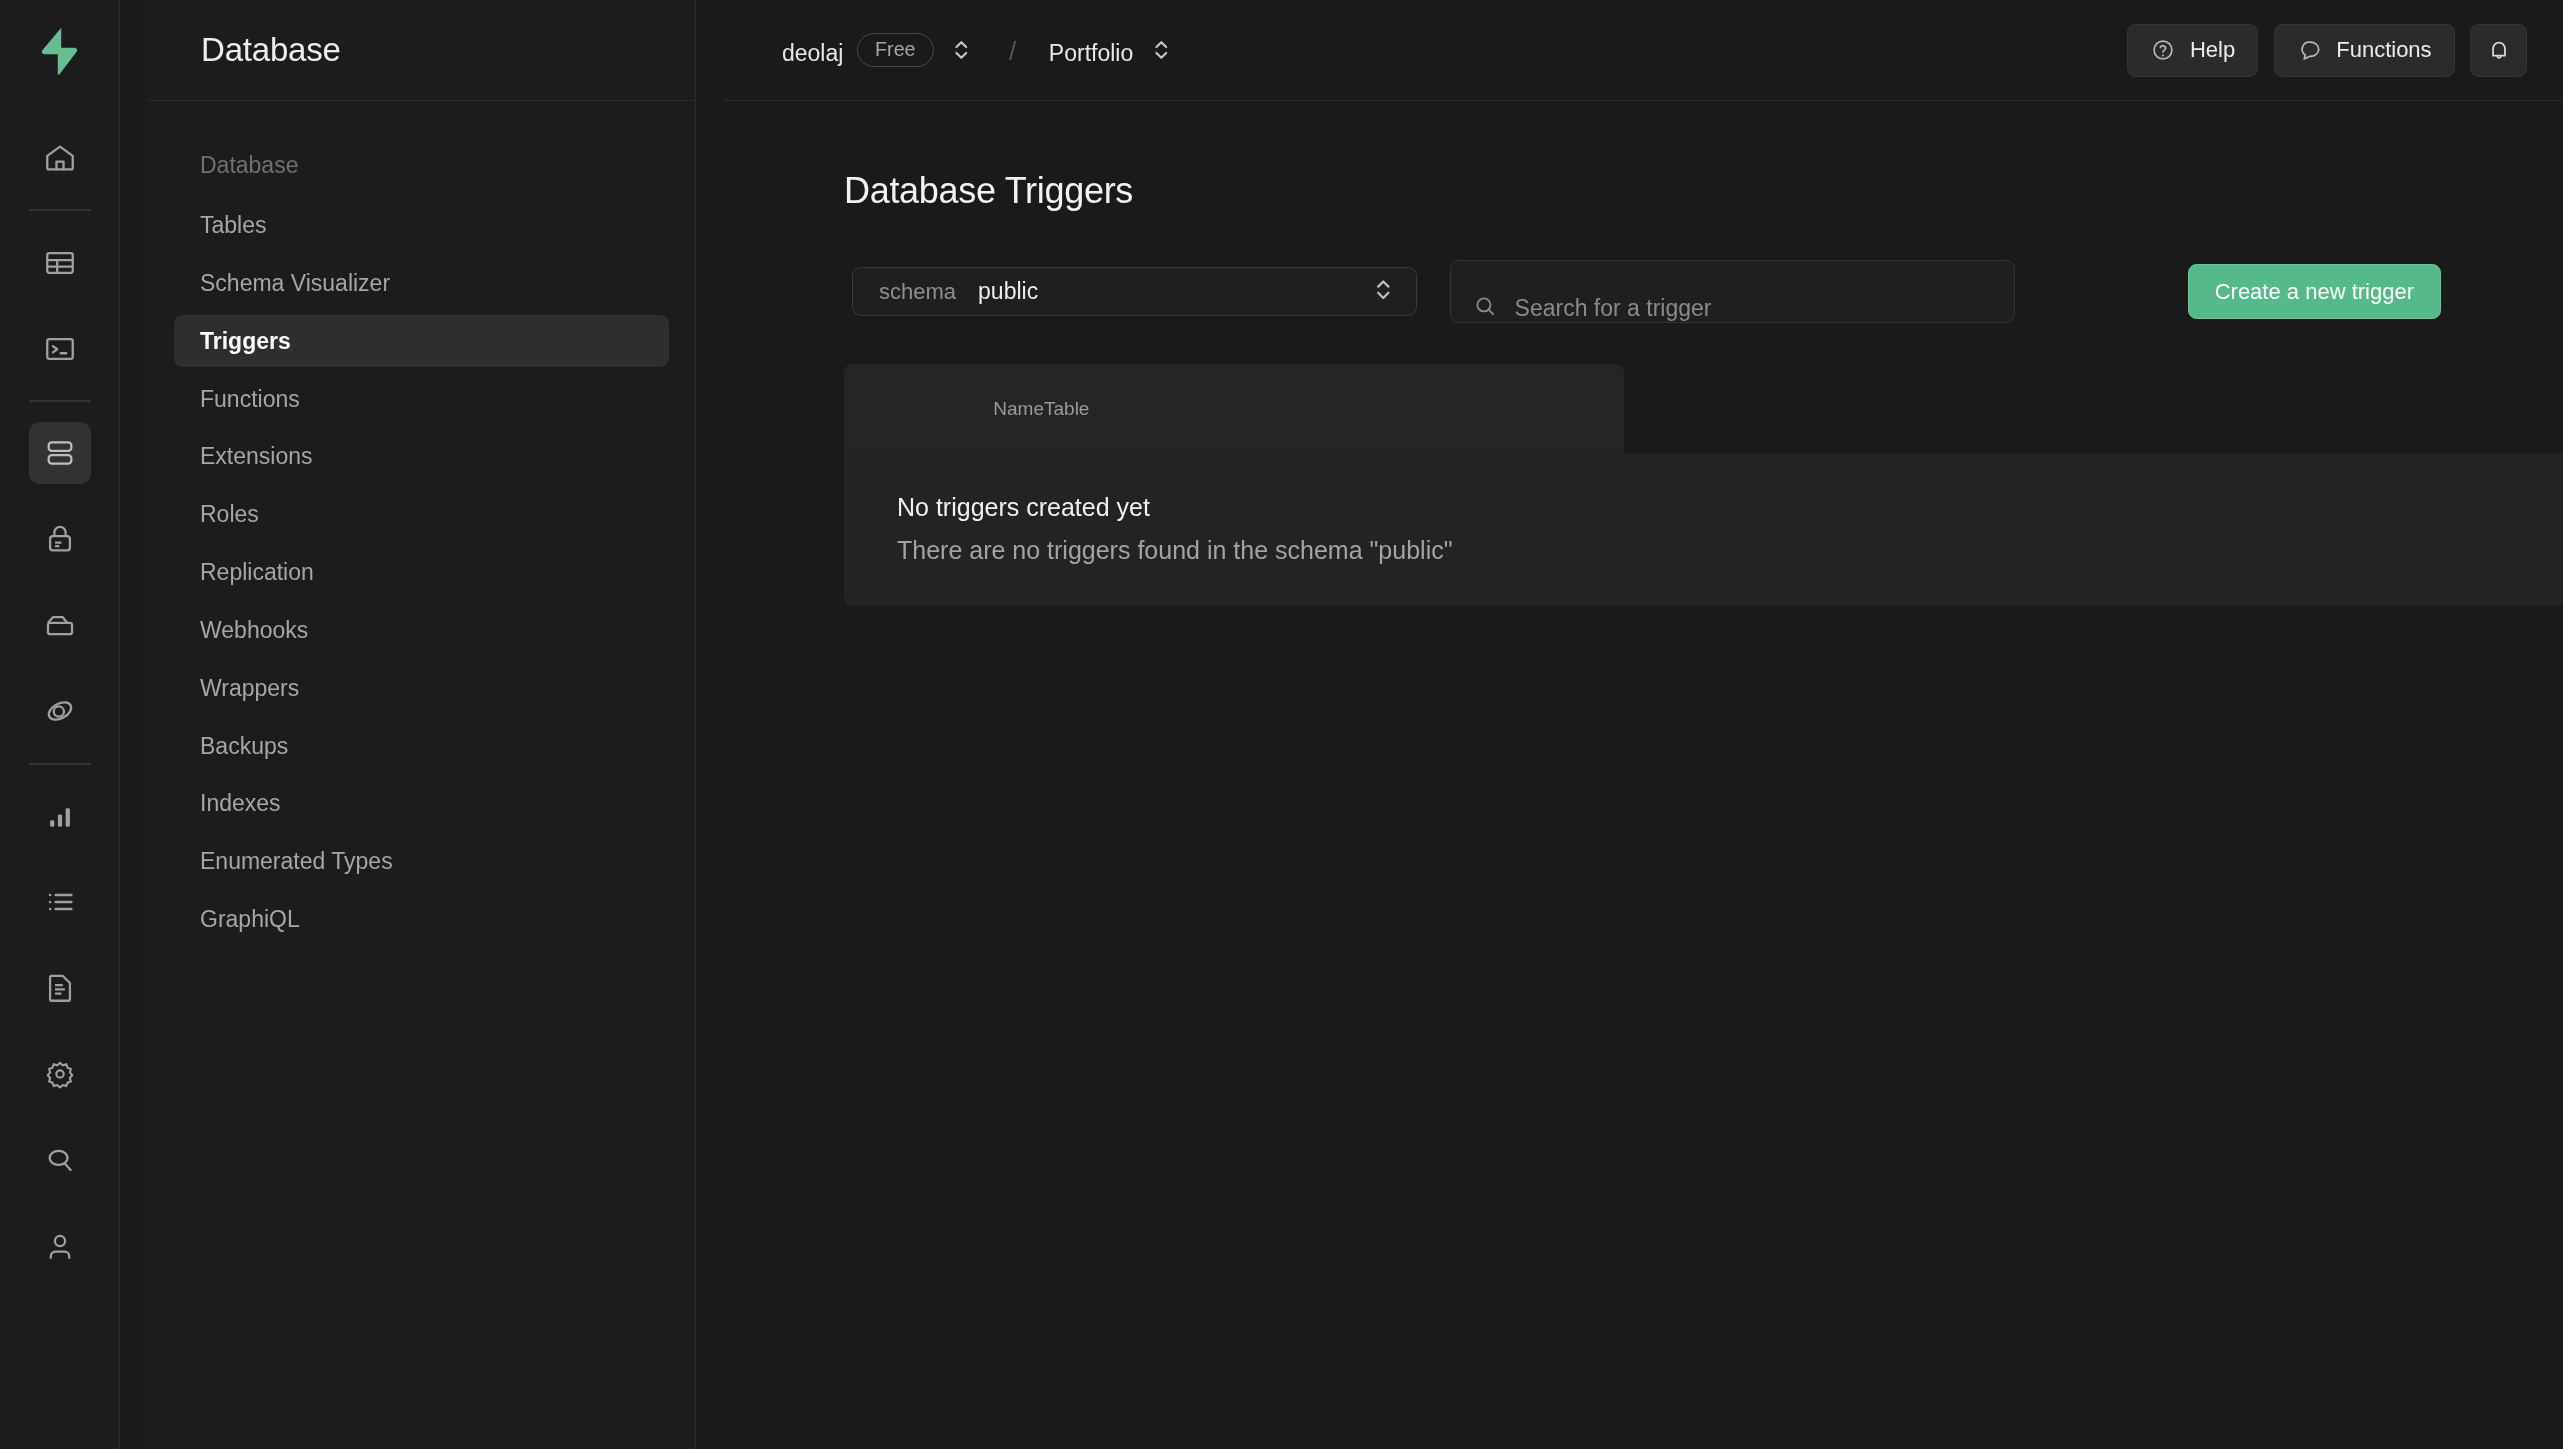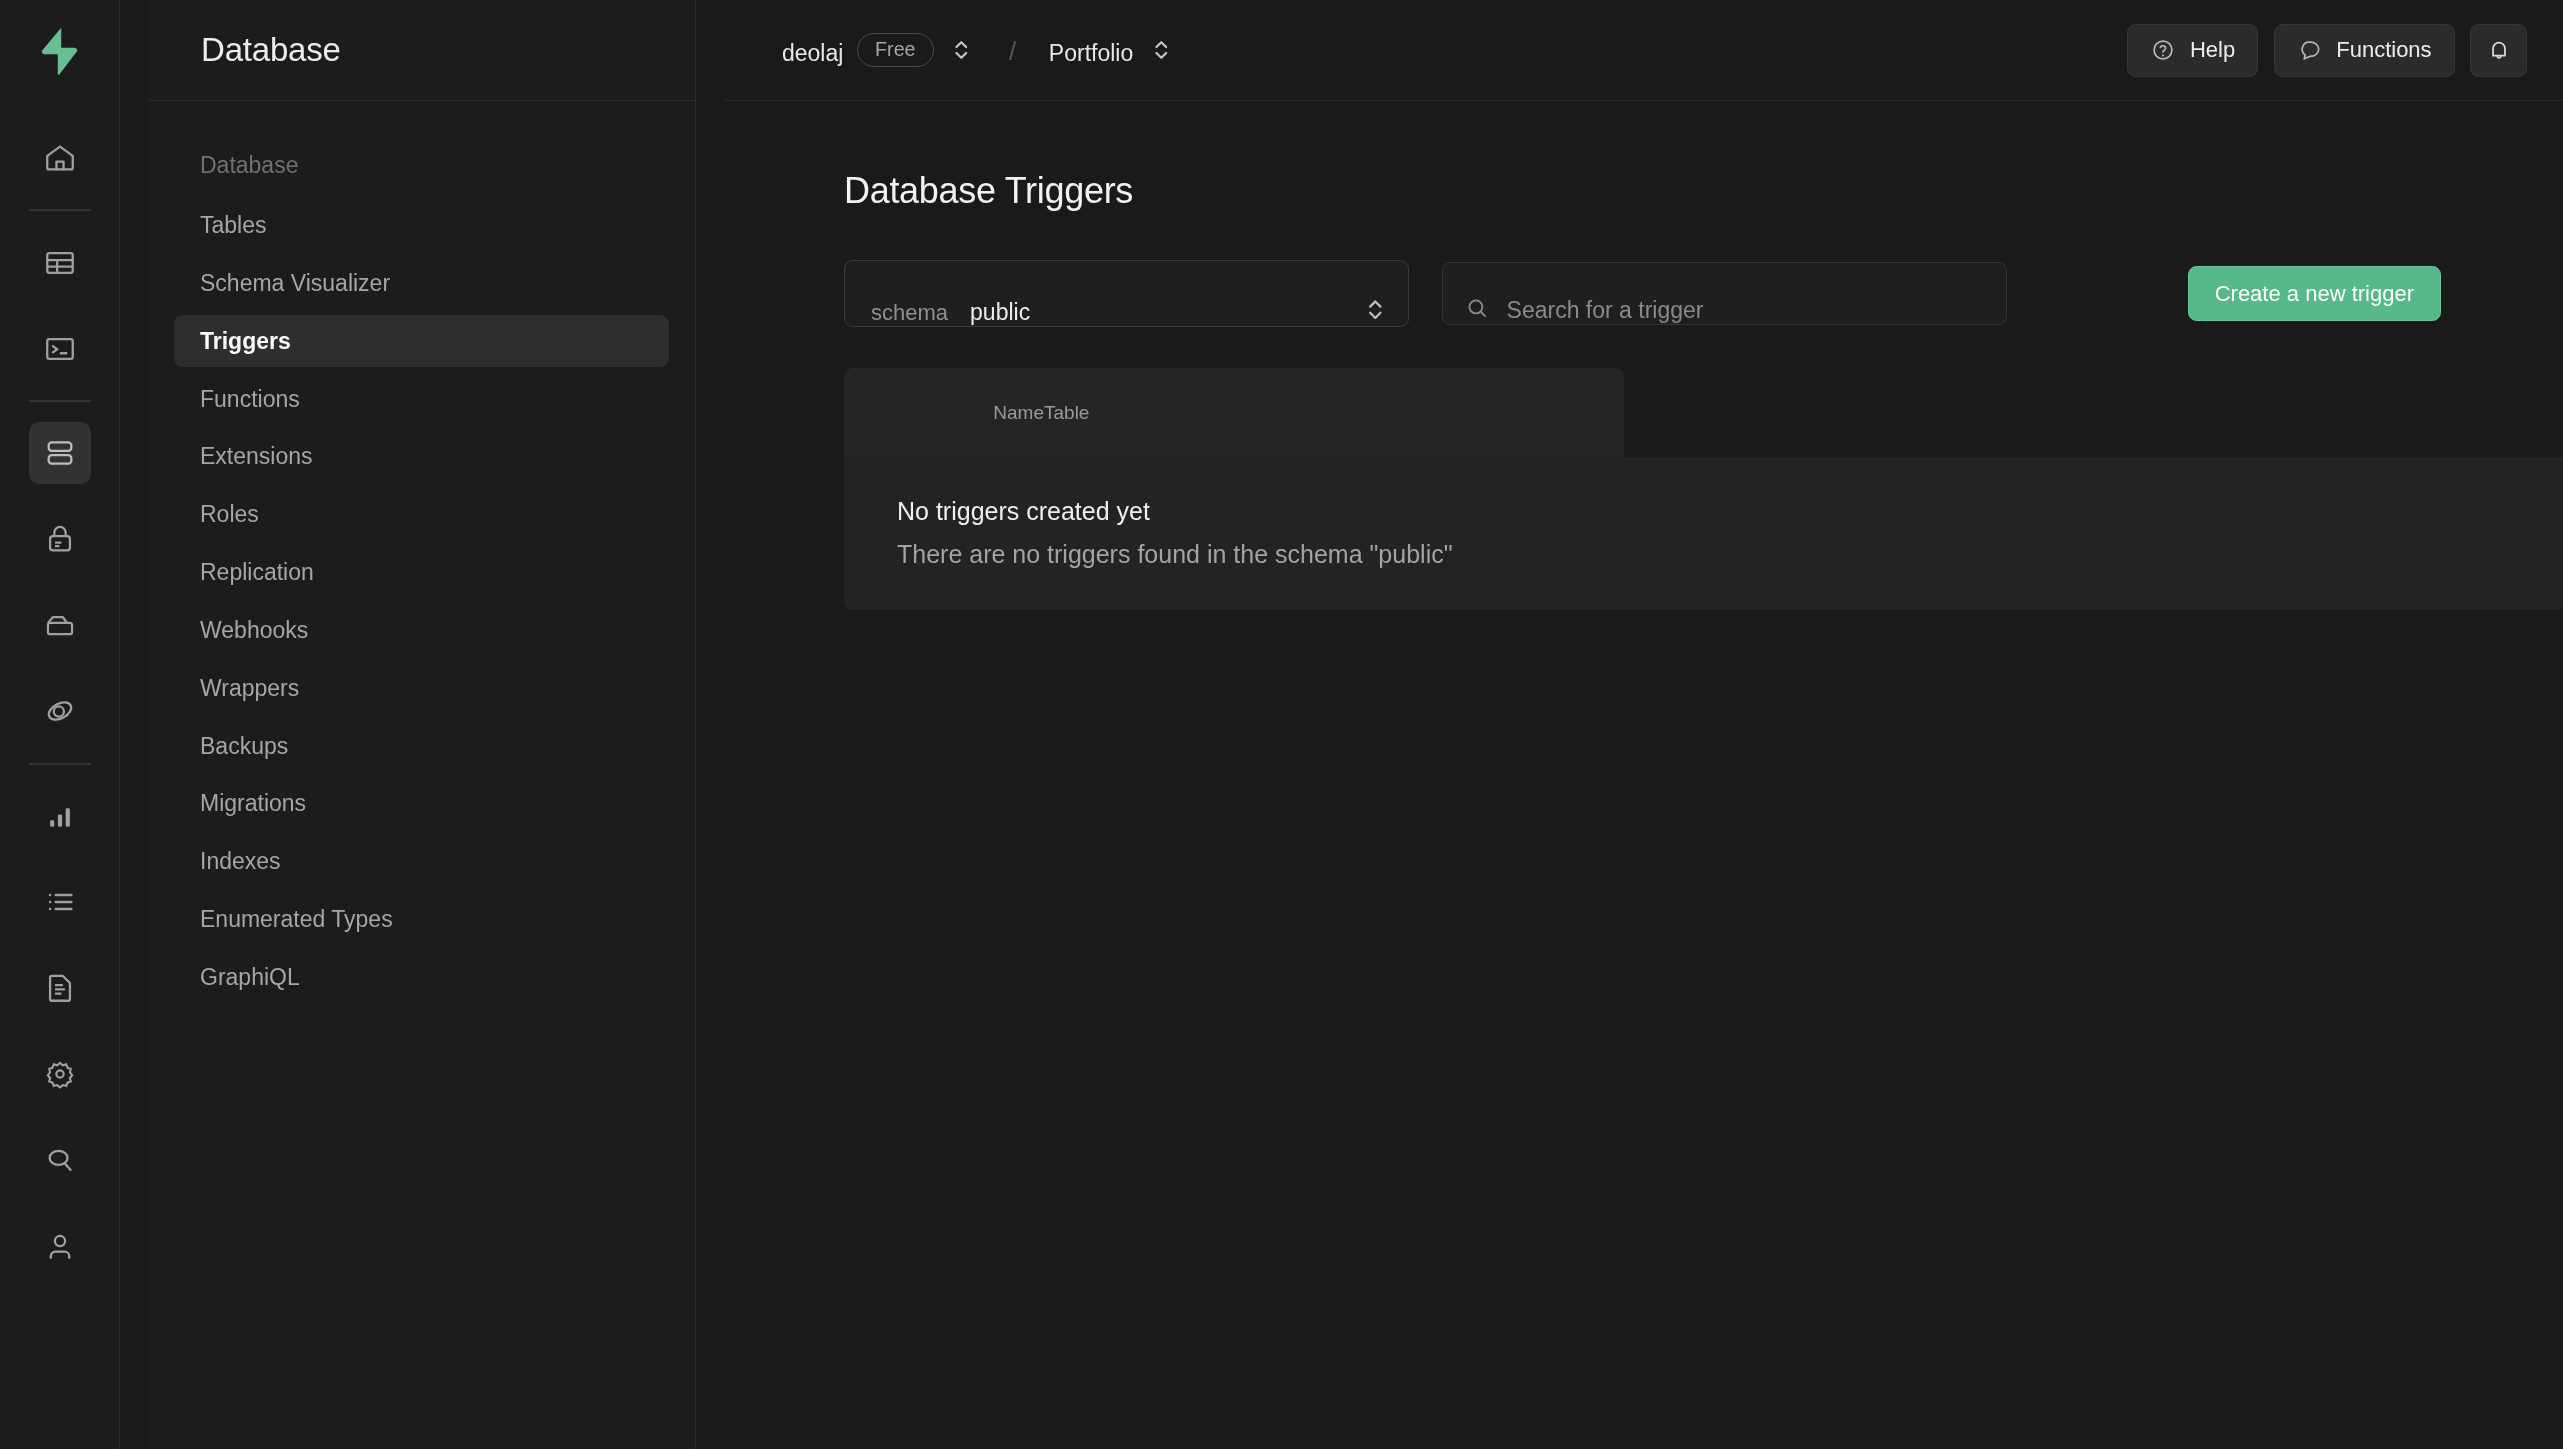"schema" .schema-select { align-items: flex-end -> center; height: 67px -> 49px; margin-left: none -> 8px }
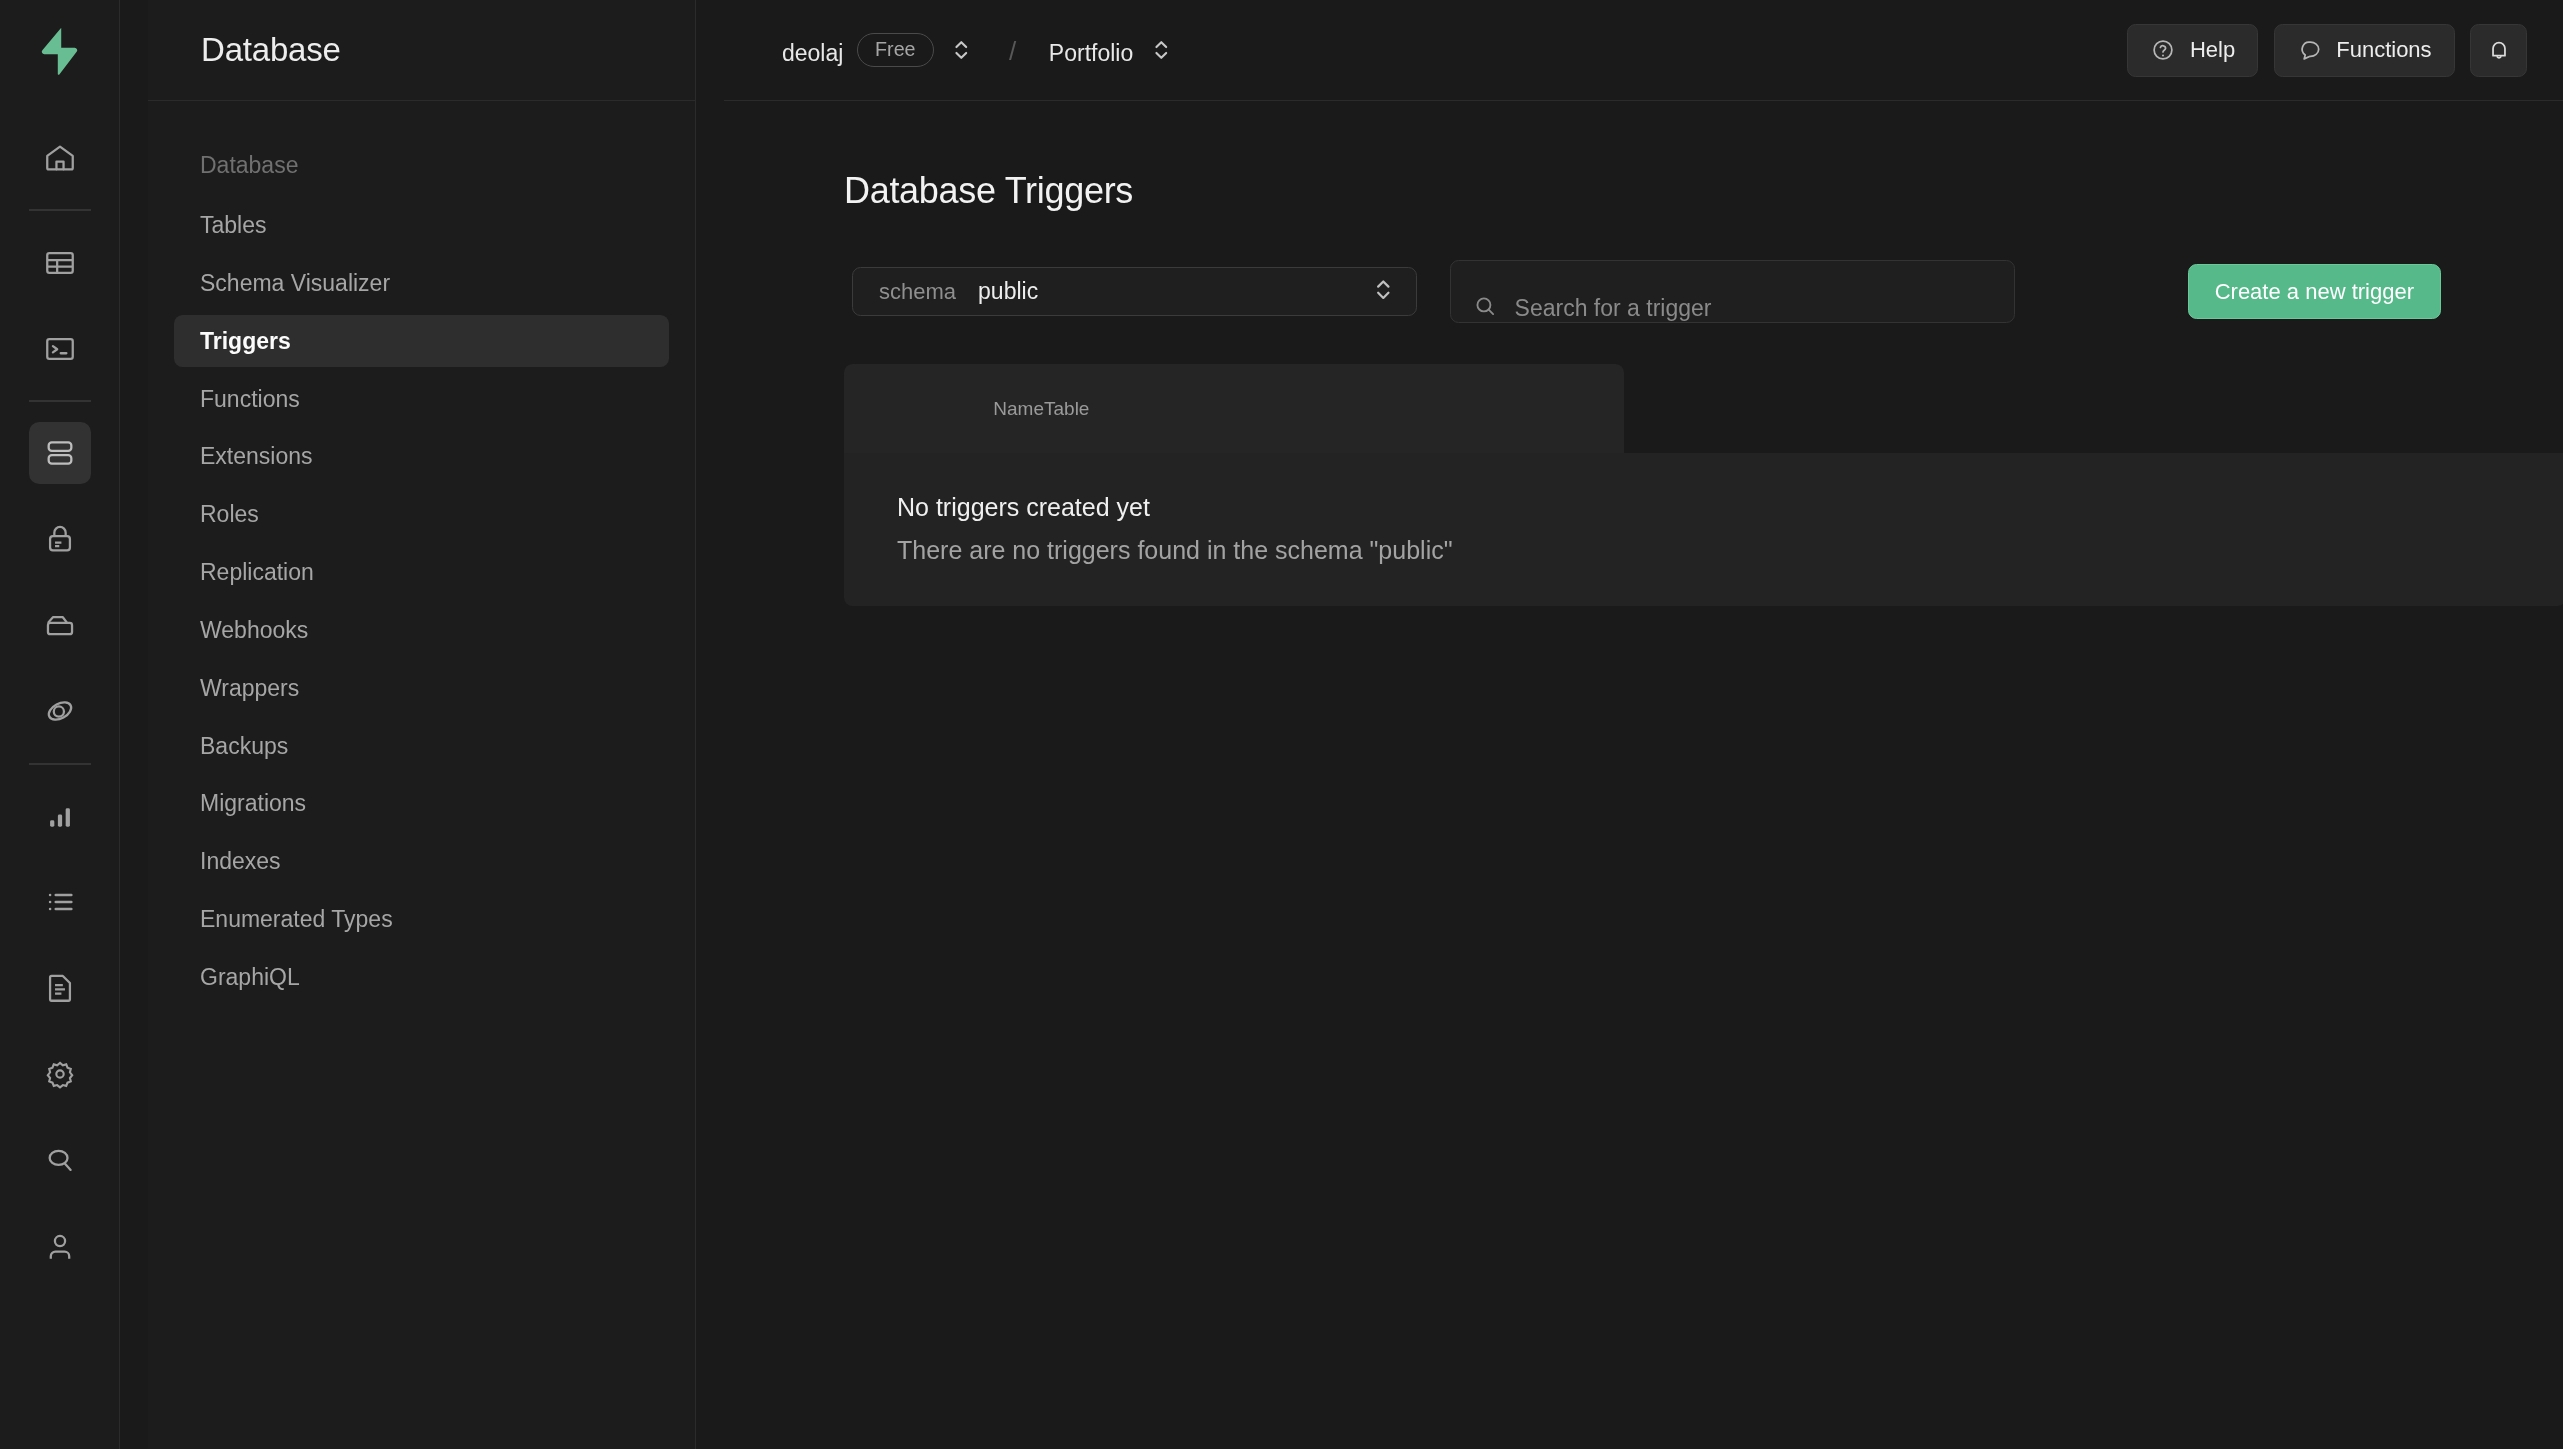"Migrations" a.nav-item { html: <a>Migrations</a> -> none }
